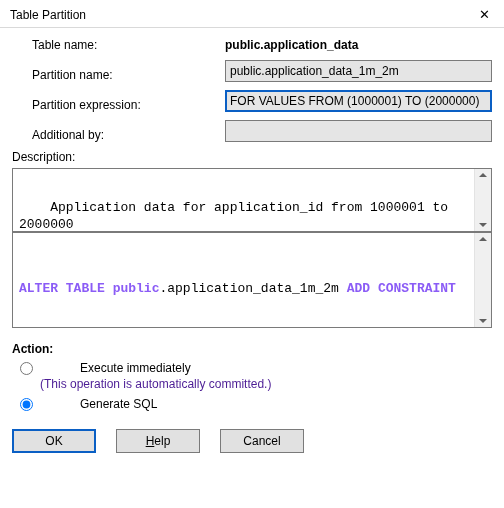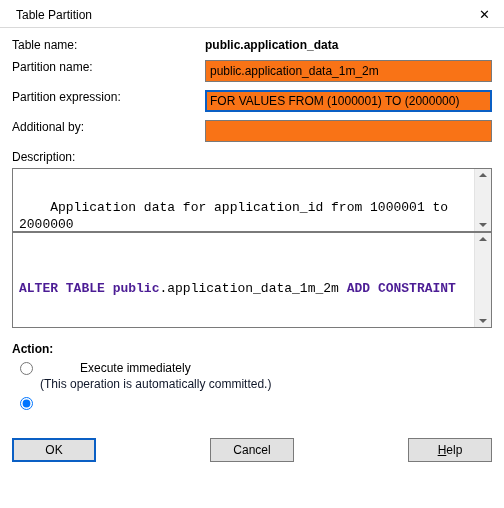"Table Partition" .titlebar { padding: 6px 8px 4px 16px -> 6px 8px 4px 10px }
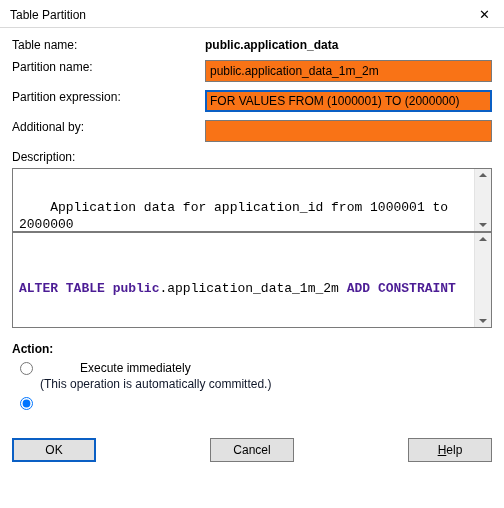"Table name:" .row { align-items: flex-start -> flex-end; margin-left: none -> 20px }
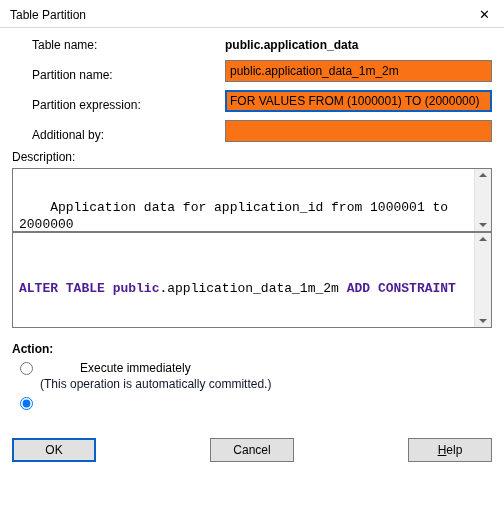"public.application_data_1m_2m" input.textfield { background: #f97316 -> #e5e5e5 }
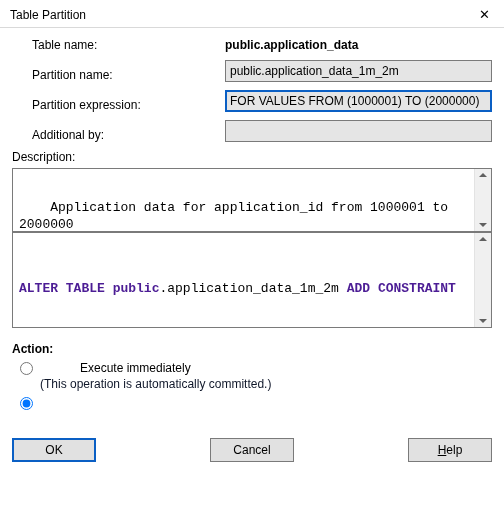"ALTER TABLE" .kw { color: #4c1d95 -> #8b5cf6 }
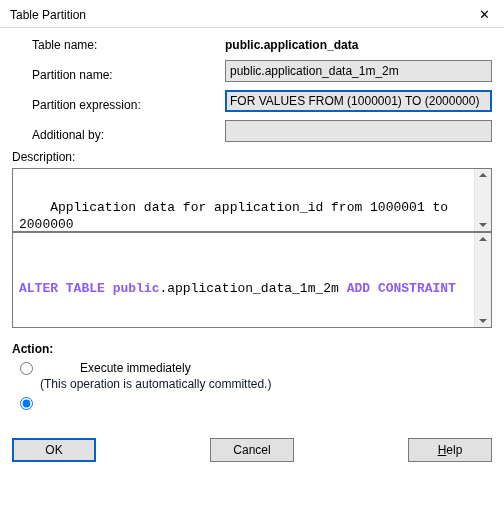"(This operation is automatically" .hint { color: #0f172a -> #4c1d95 }
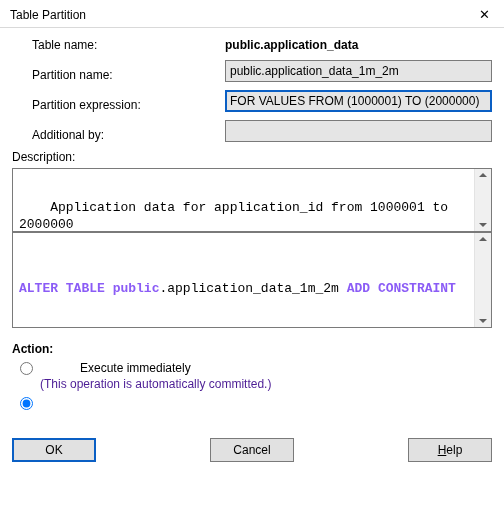"Generate SQL" span { html: none -> <span>Generate SQL</span> }
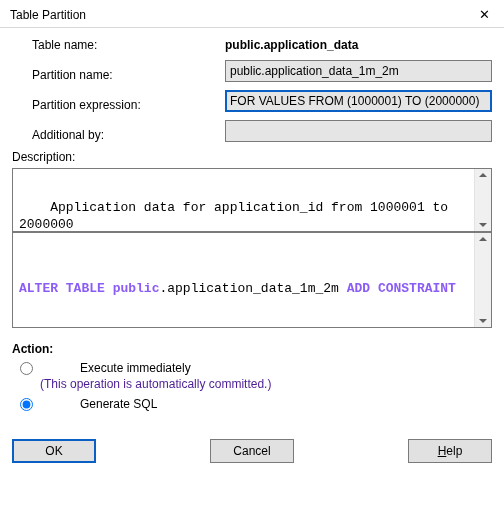"OK" .button-row { gap: 32px -> 20px; justify-content: space-between -> flex-start; margin-top: 28px -> 18px }
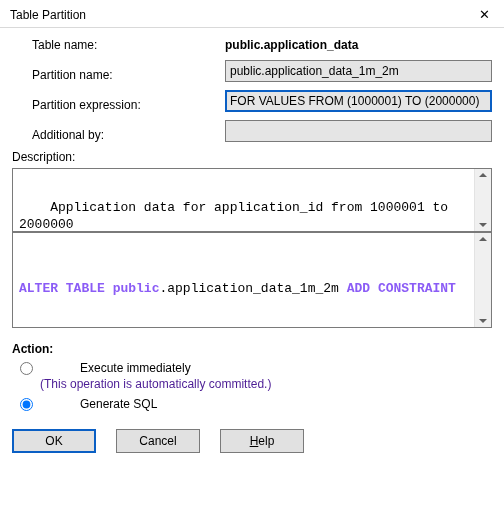"Cancel" button.btn { order: before "Help" -> after "Help" }
